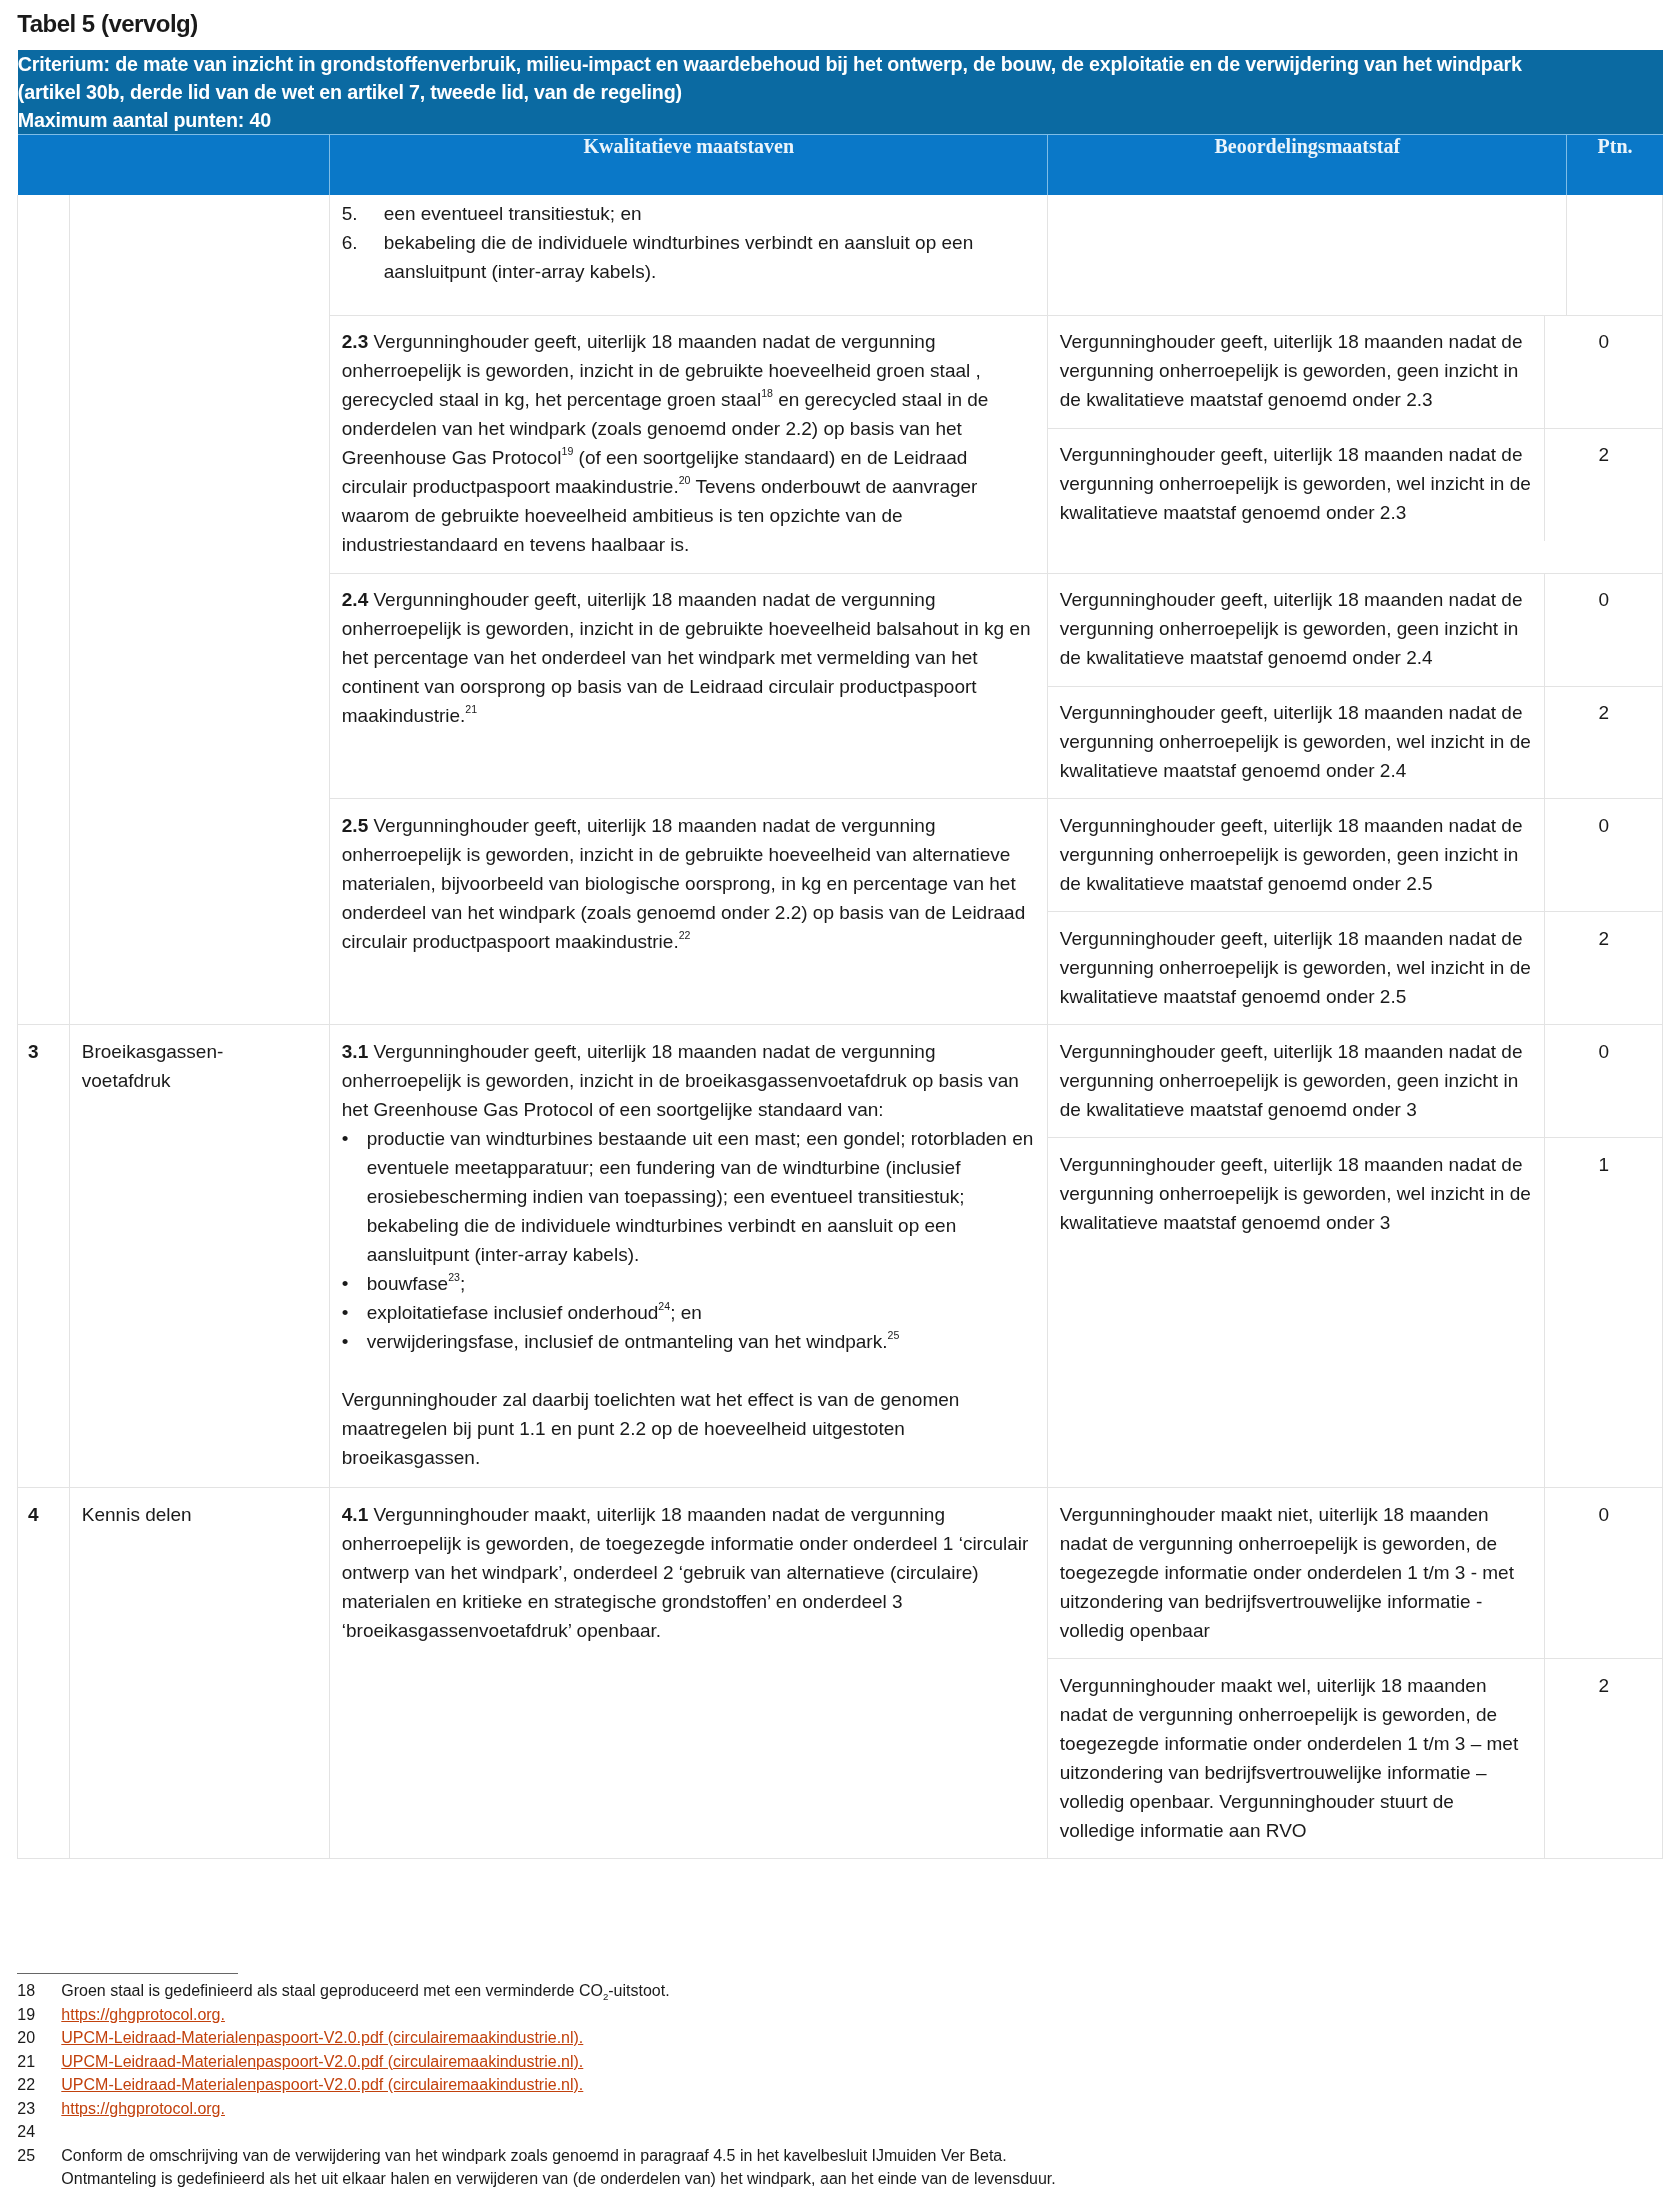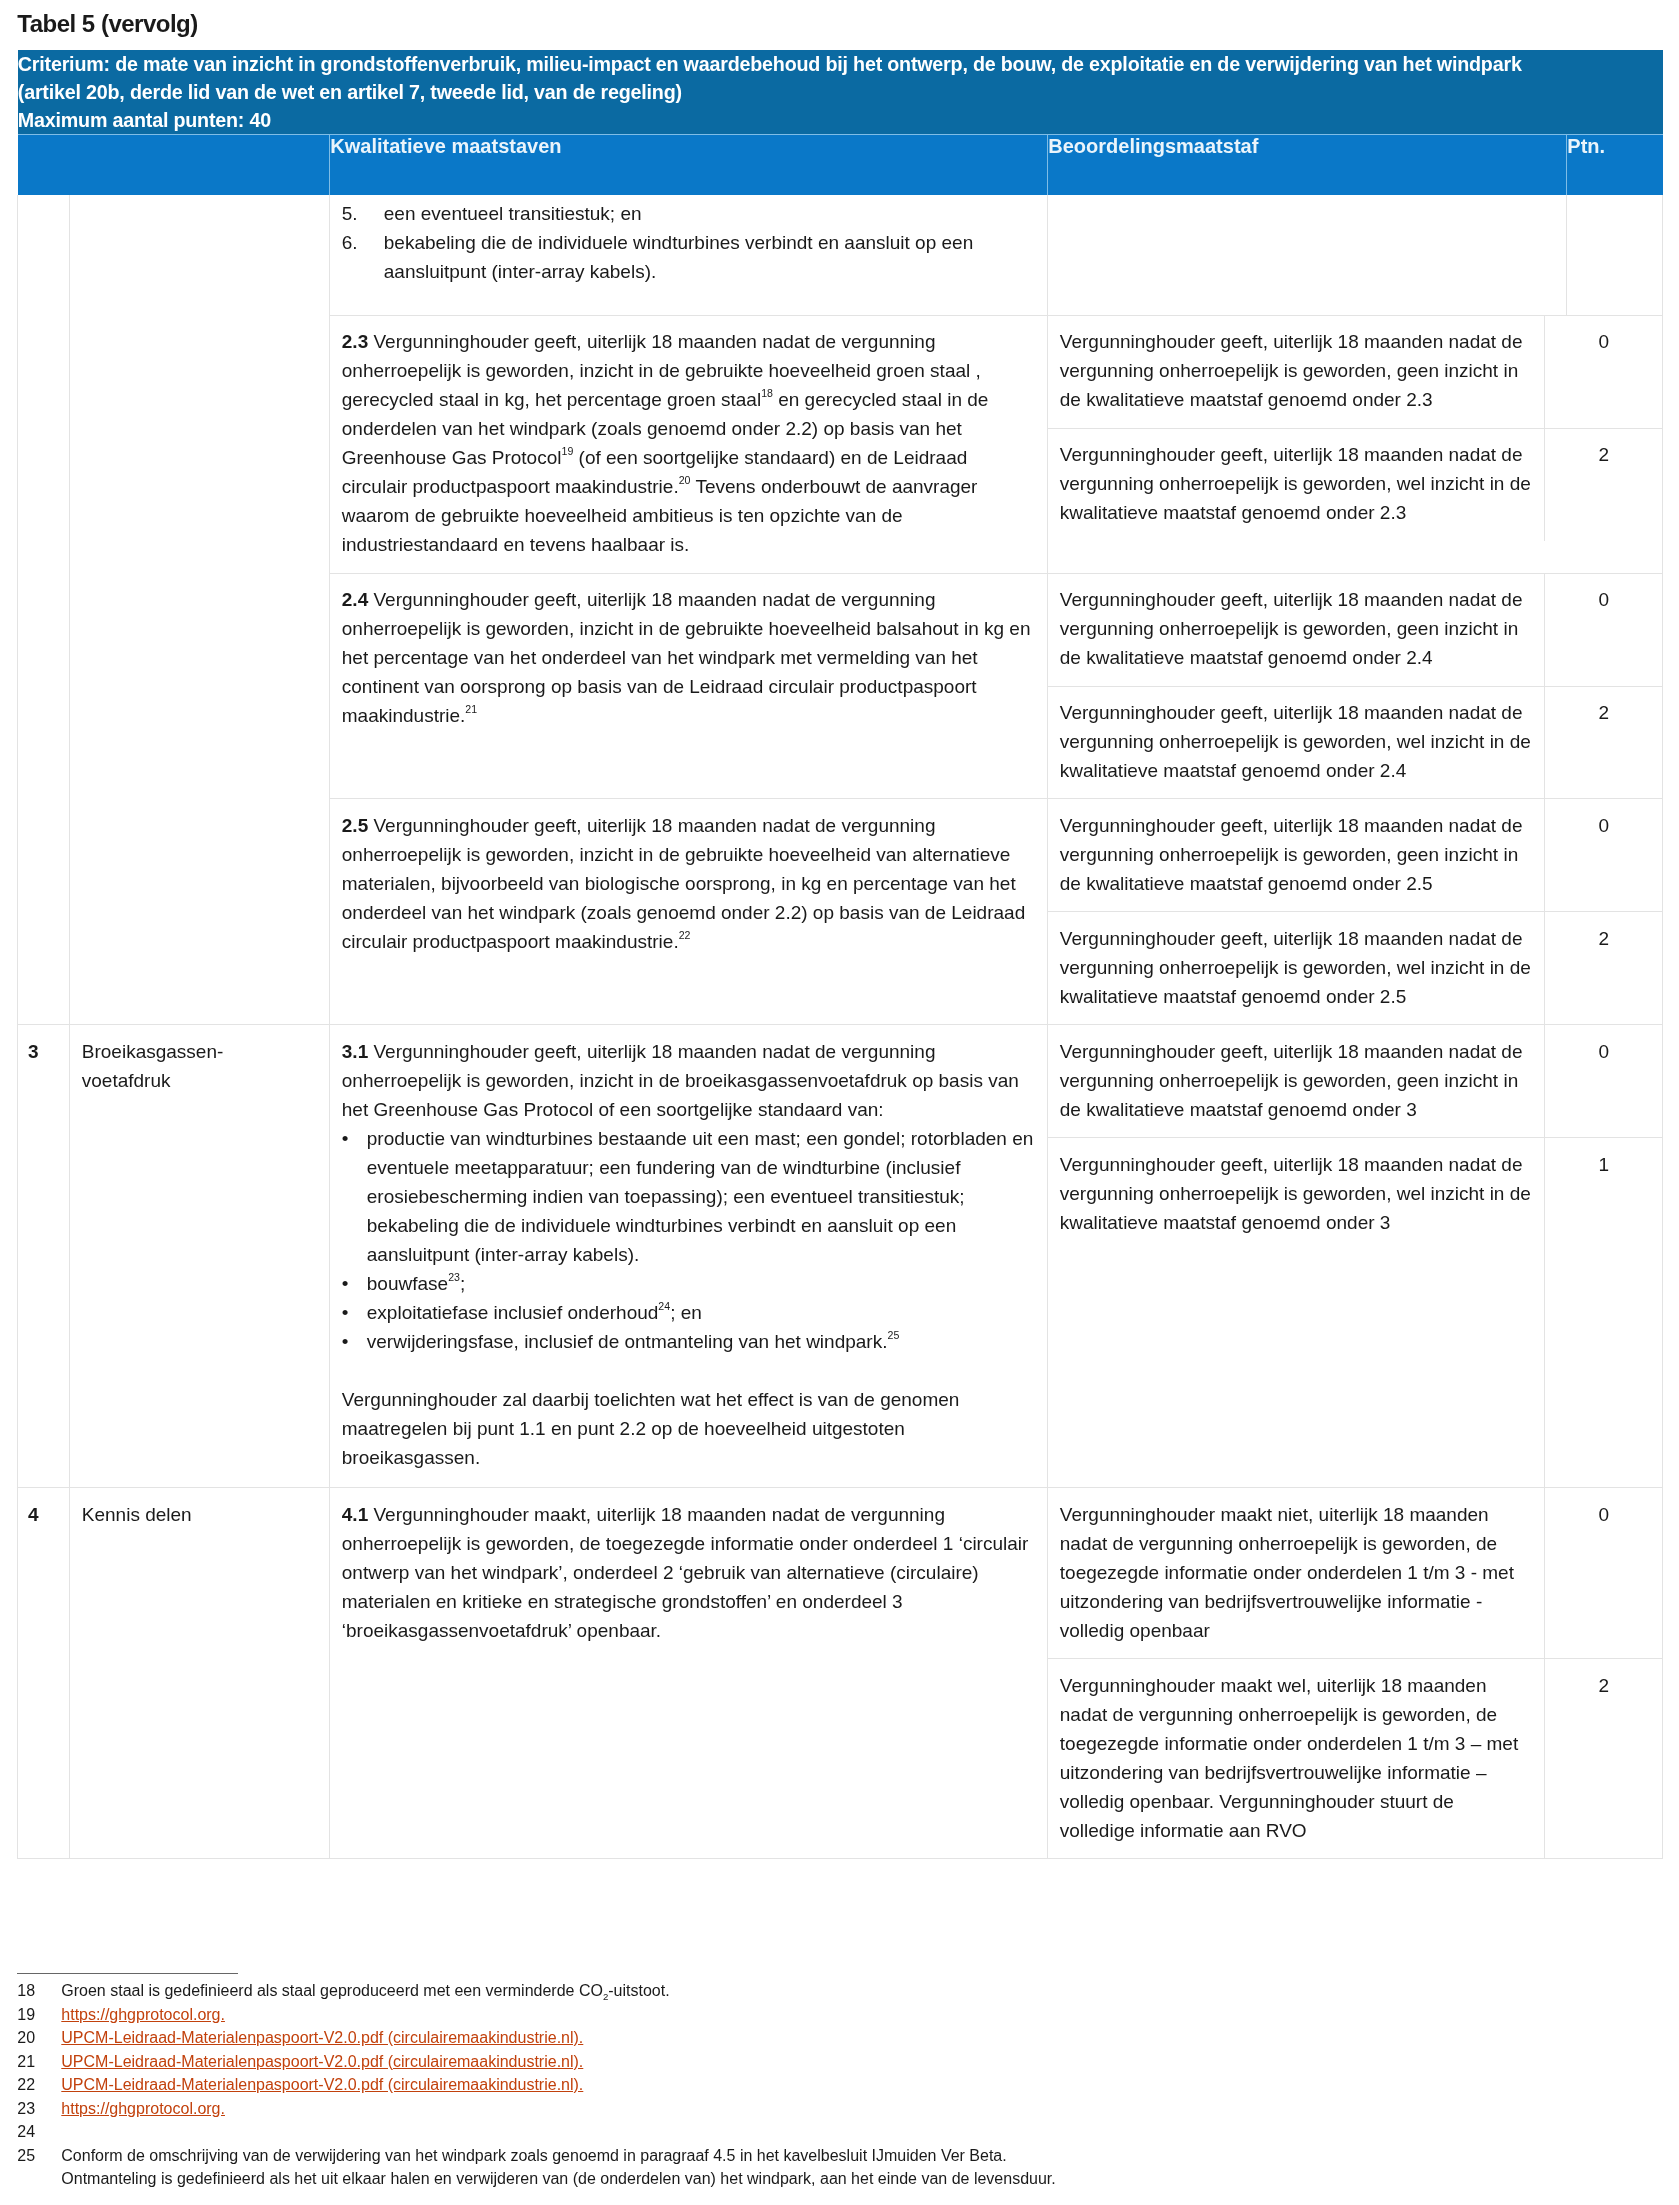"(artikel 20b, derde lid van" div { text: 20b -> 30b }
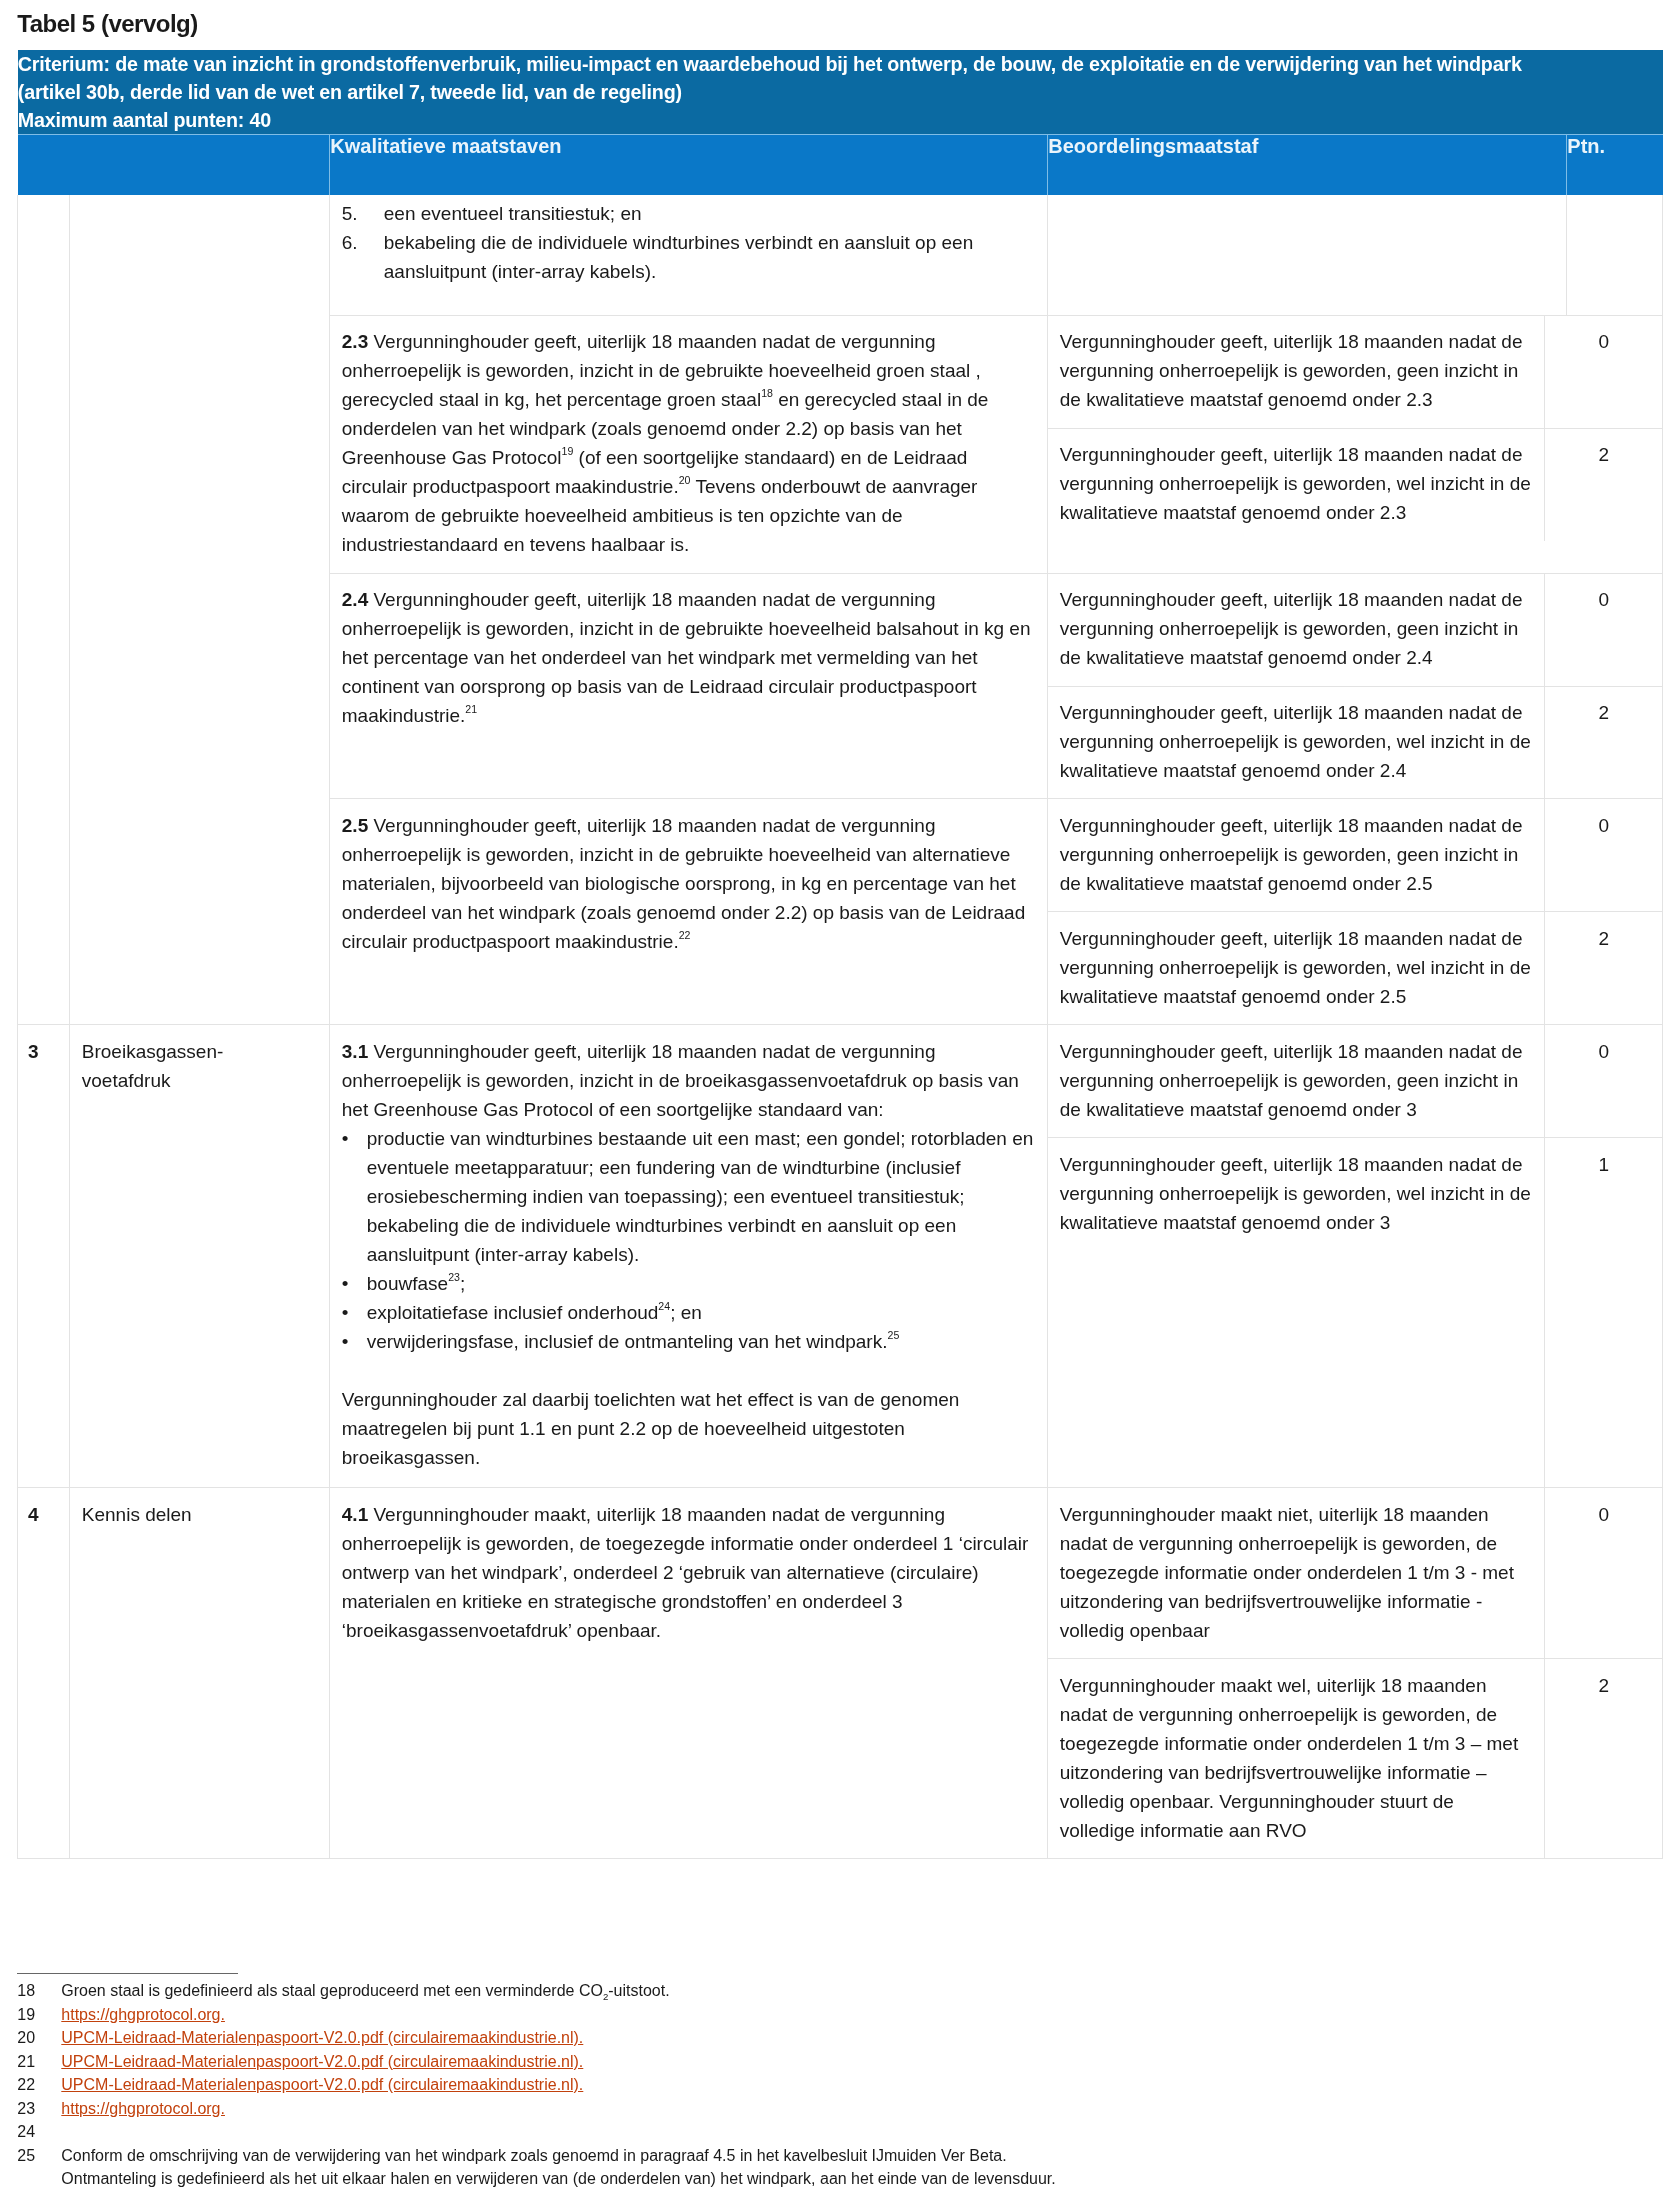"Kwalitatieve maatstaven" .hdr-row th { font-family: none -> Liberation Serif, serif; text-align: left -> center }
